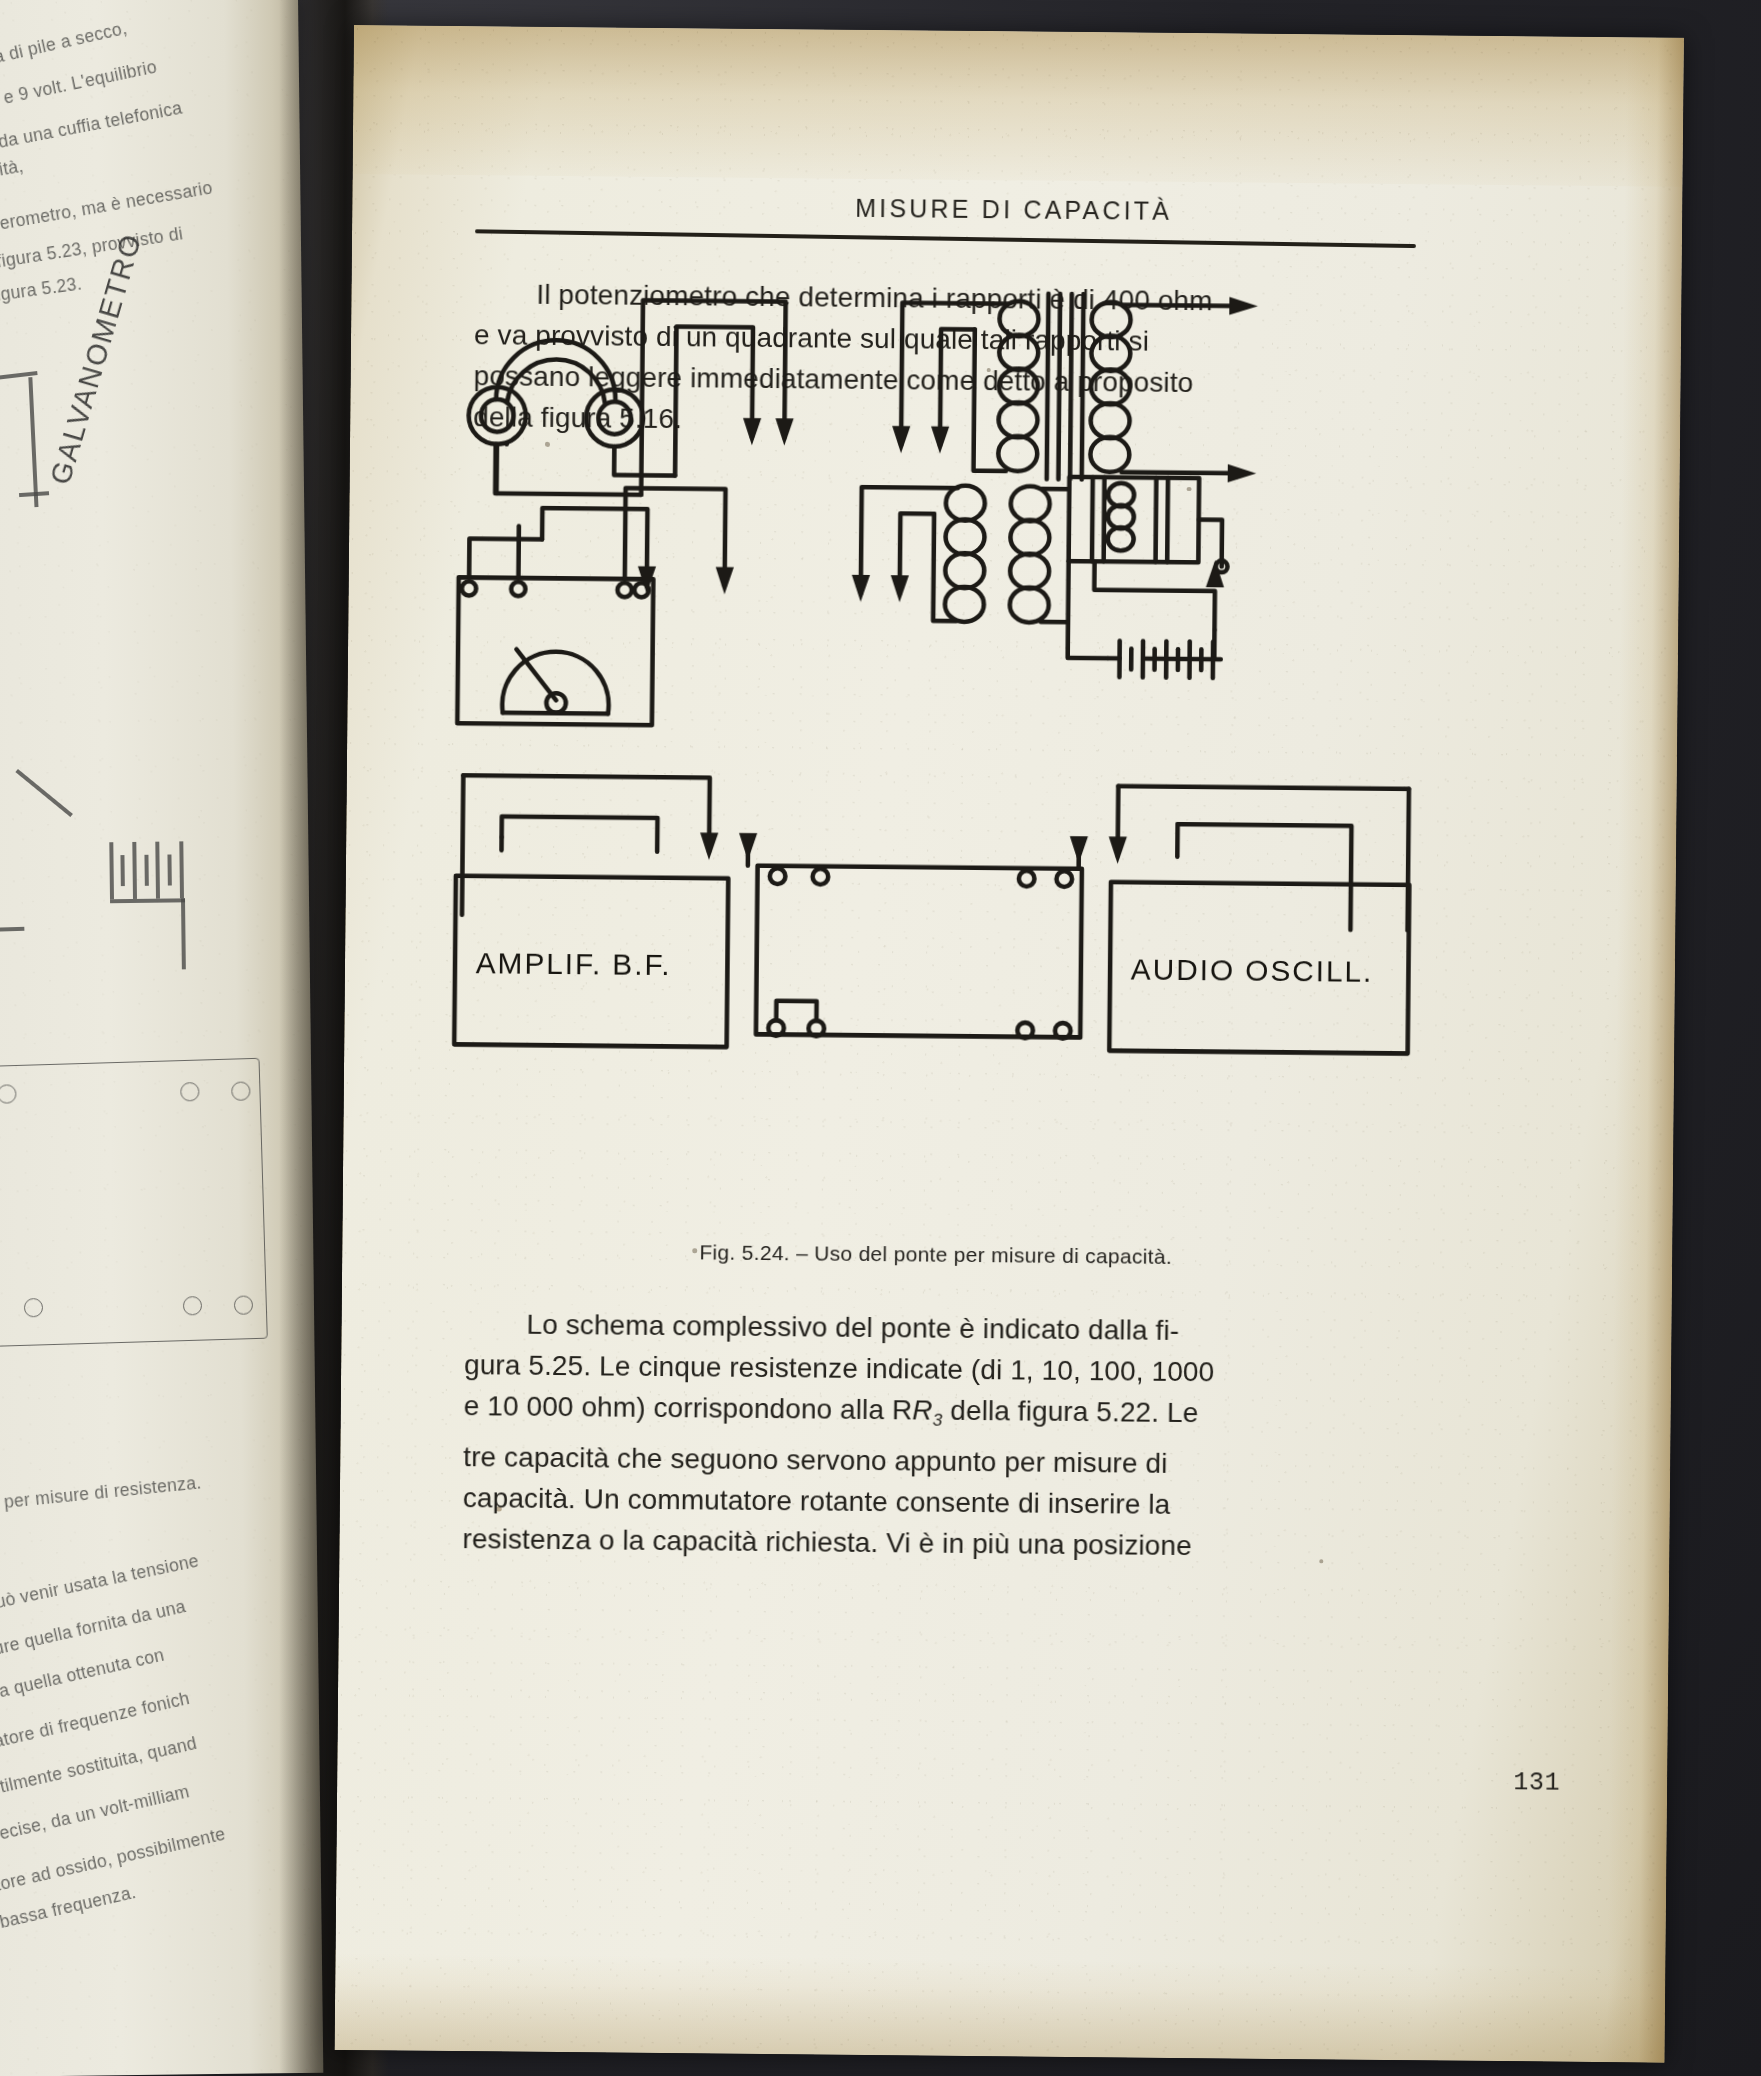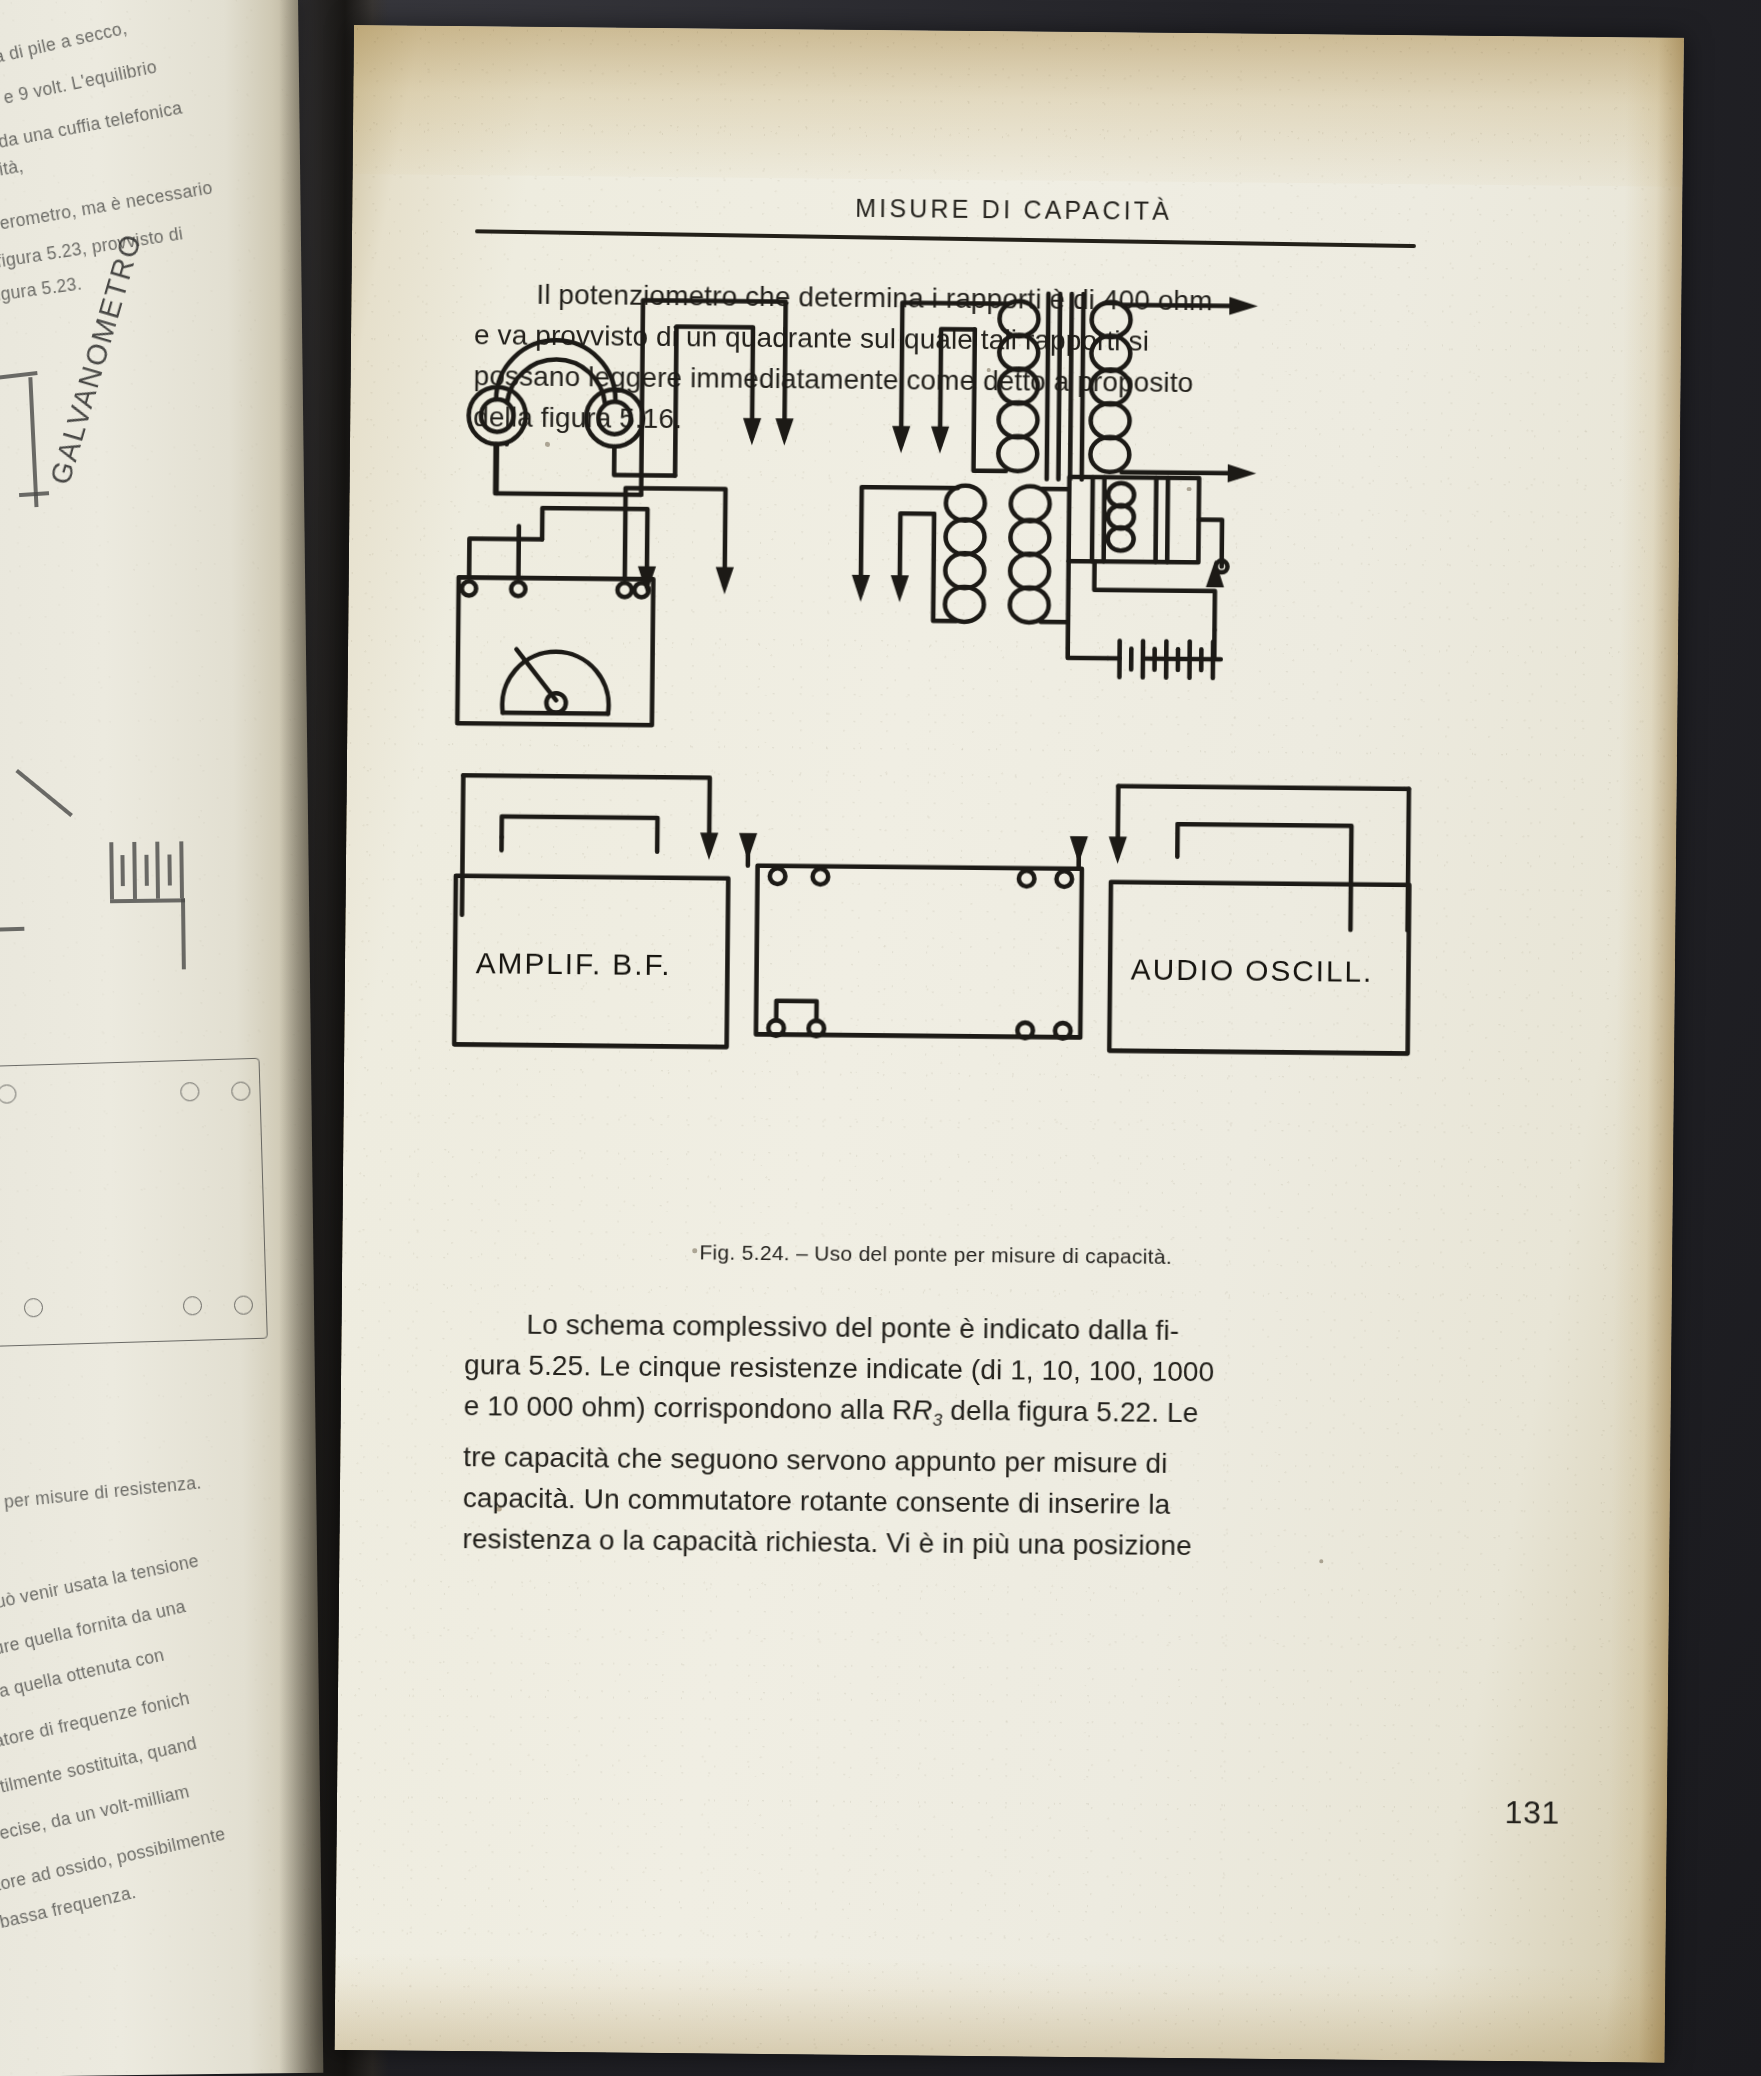"131" .pageno { bottom: 230px -> 264px; font-family: none -> Liberation Mono, monospace; font-size: 32px -> 25px }
